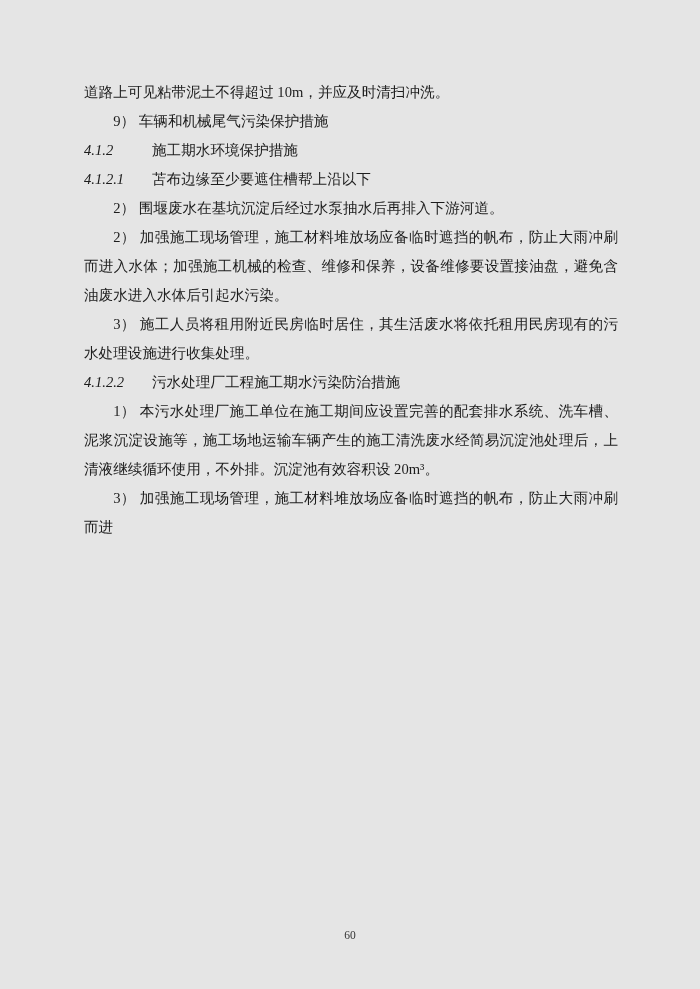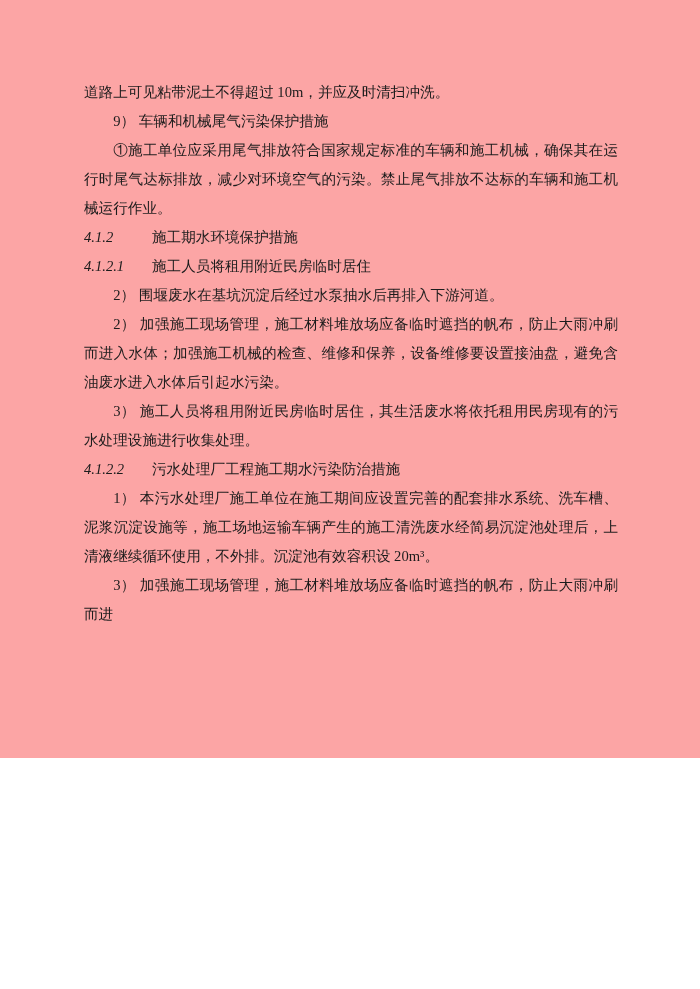"道路上可见粘带泥土不得超过 10m，并应及时清扫冲洗。" .page { background: #fca5a5 -> #e5e5e5; height: 758px -> 989px }
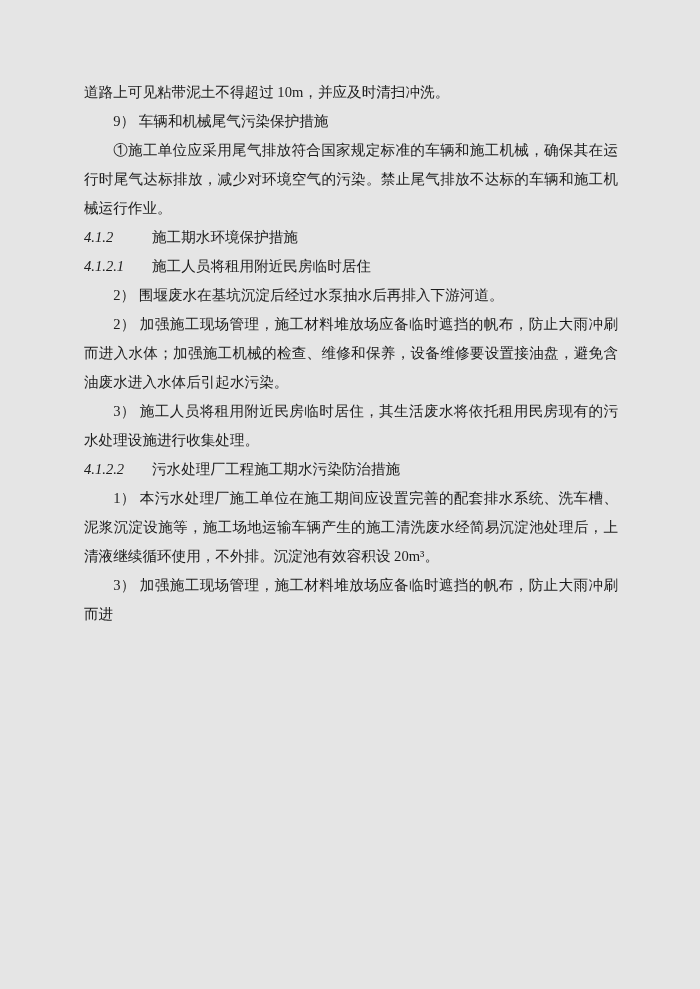"①施工单位应采用尾气排放符合国家规定标准的车辆和施工机械，确保其在运行时尾气达标" p.para-indent { html: <p>①施工单位应采用尾气排放符合国家规定标准的车辆和施工机械，确保其在运行时尾气达标排放，减少对环境空气的污染。禁止尾气排放不达标的车辆和施工机械运行作业。</p> -> none }
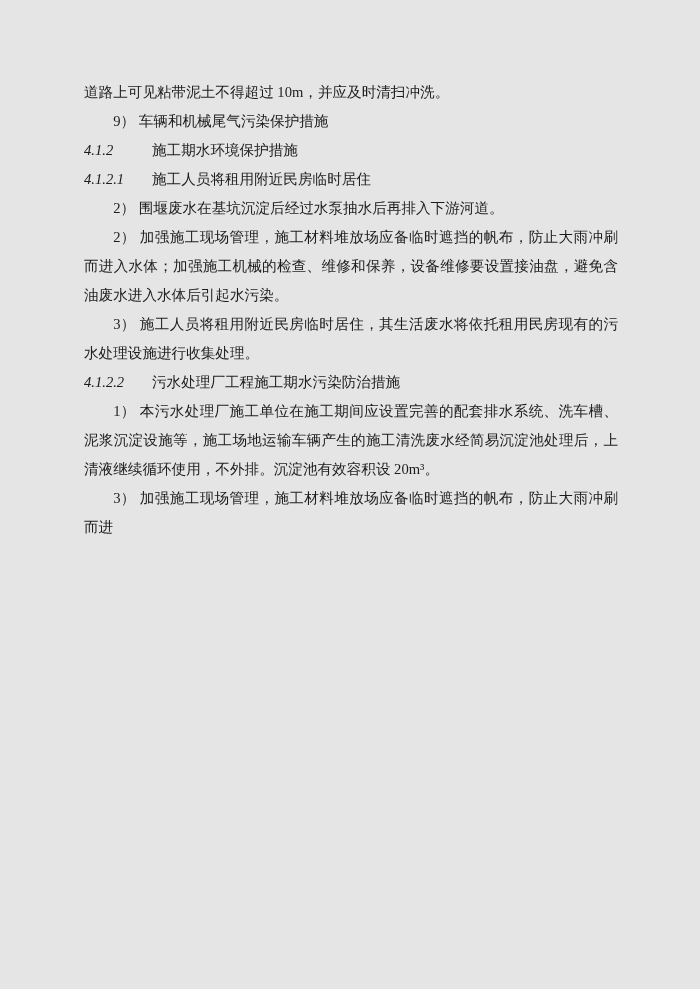"施工人员将租用附近民房临时居住" span.h-title { text: 施工人员将租用附近民房临时居住 -> 苫布边缘至少要遮住槽帮上沿以下 }
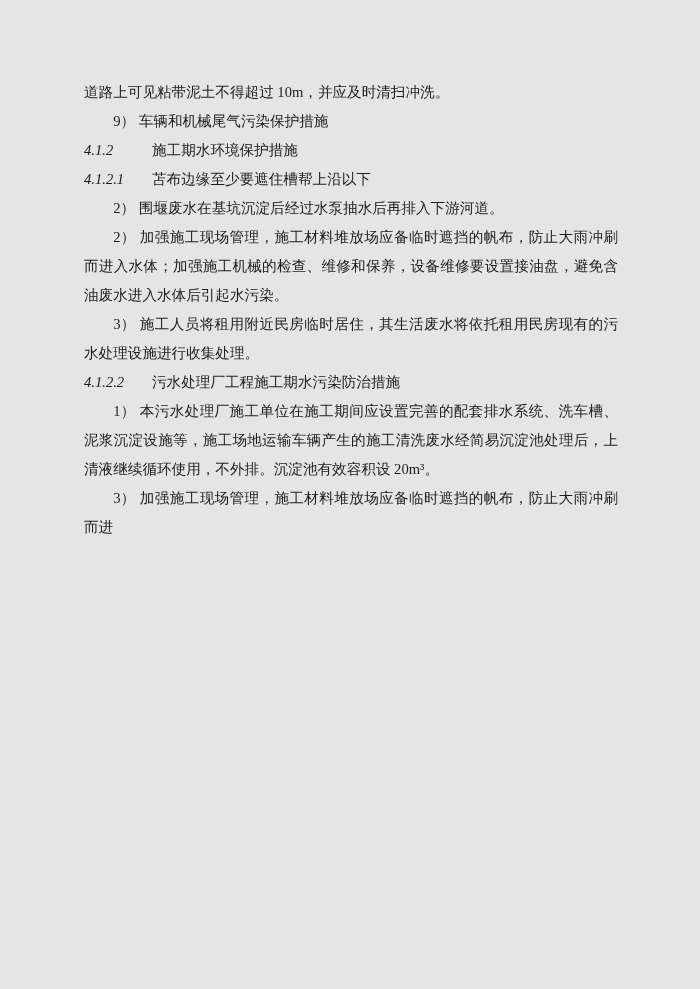"60" div.footer { html: none -> <div> <span>60</span> </div> }
